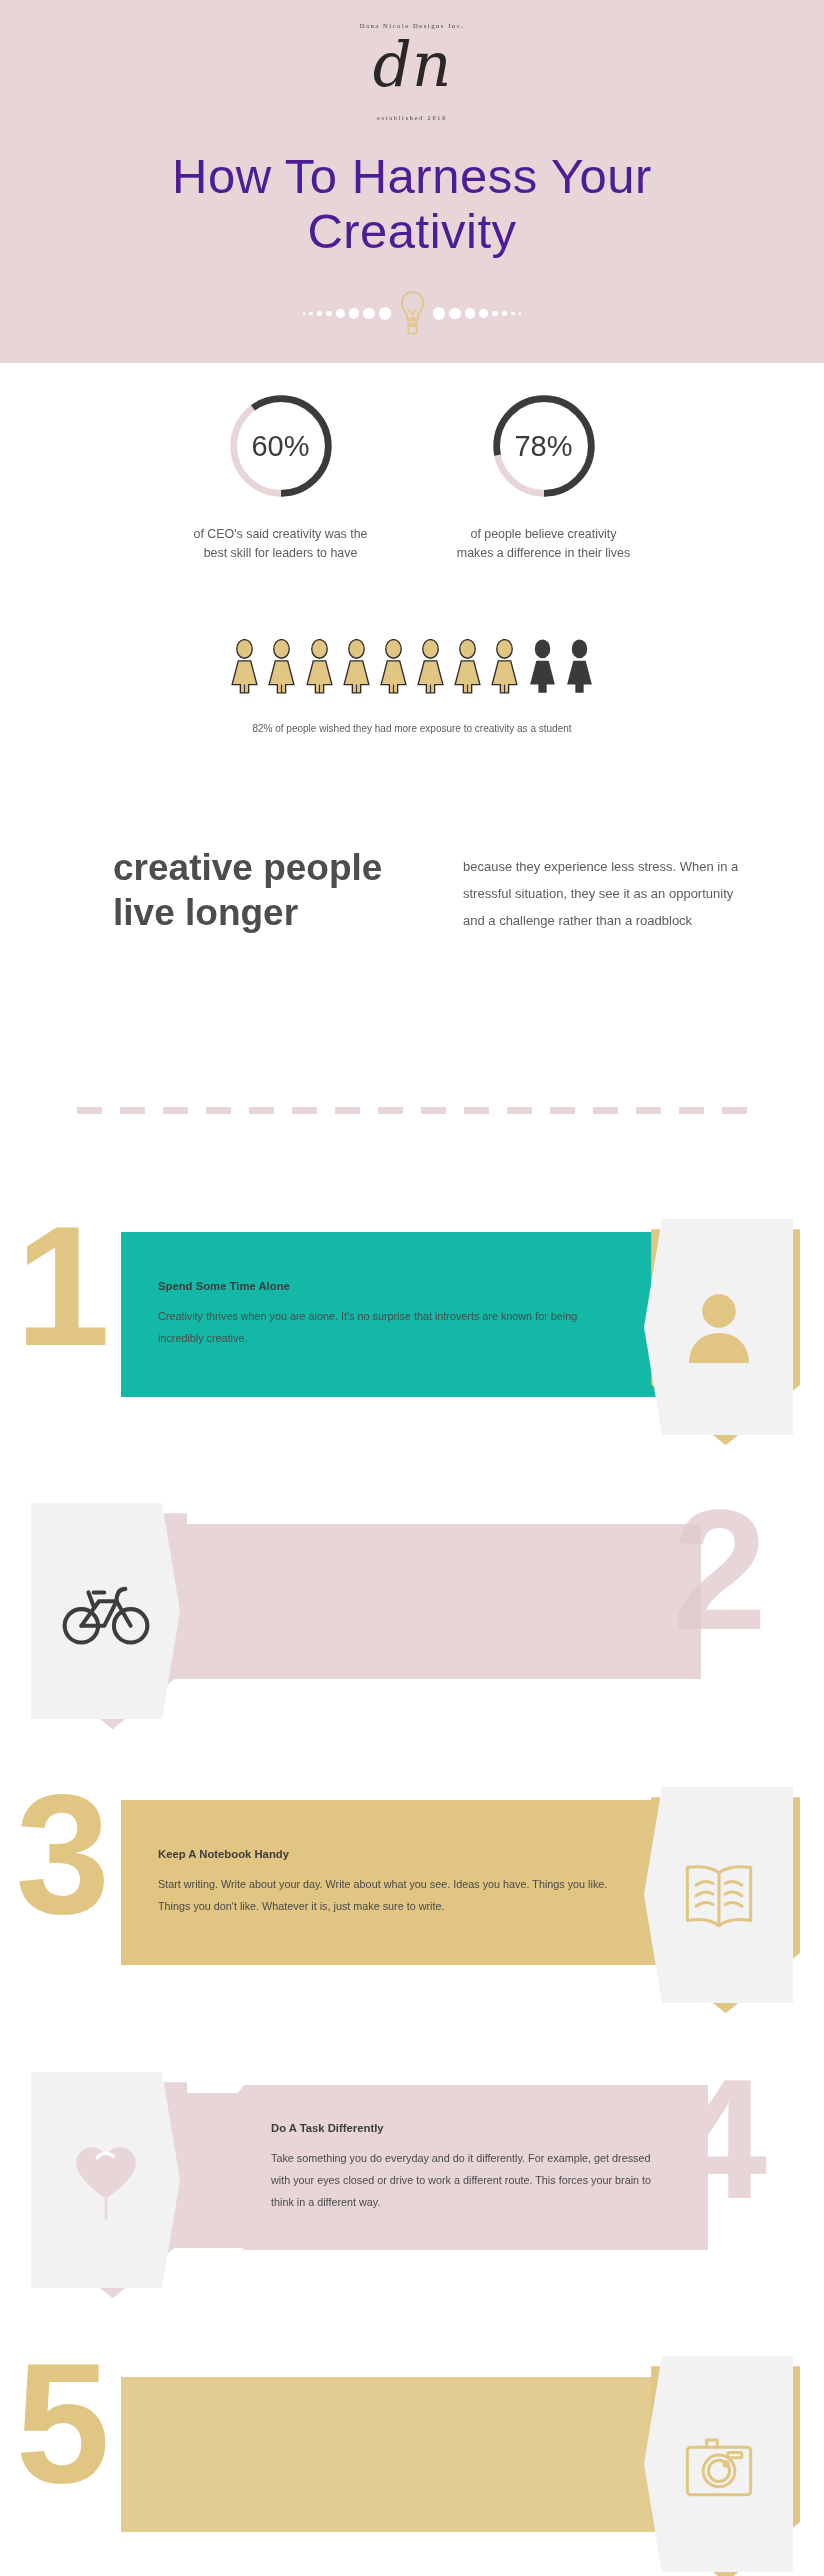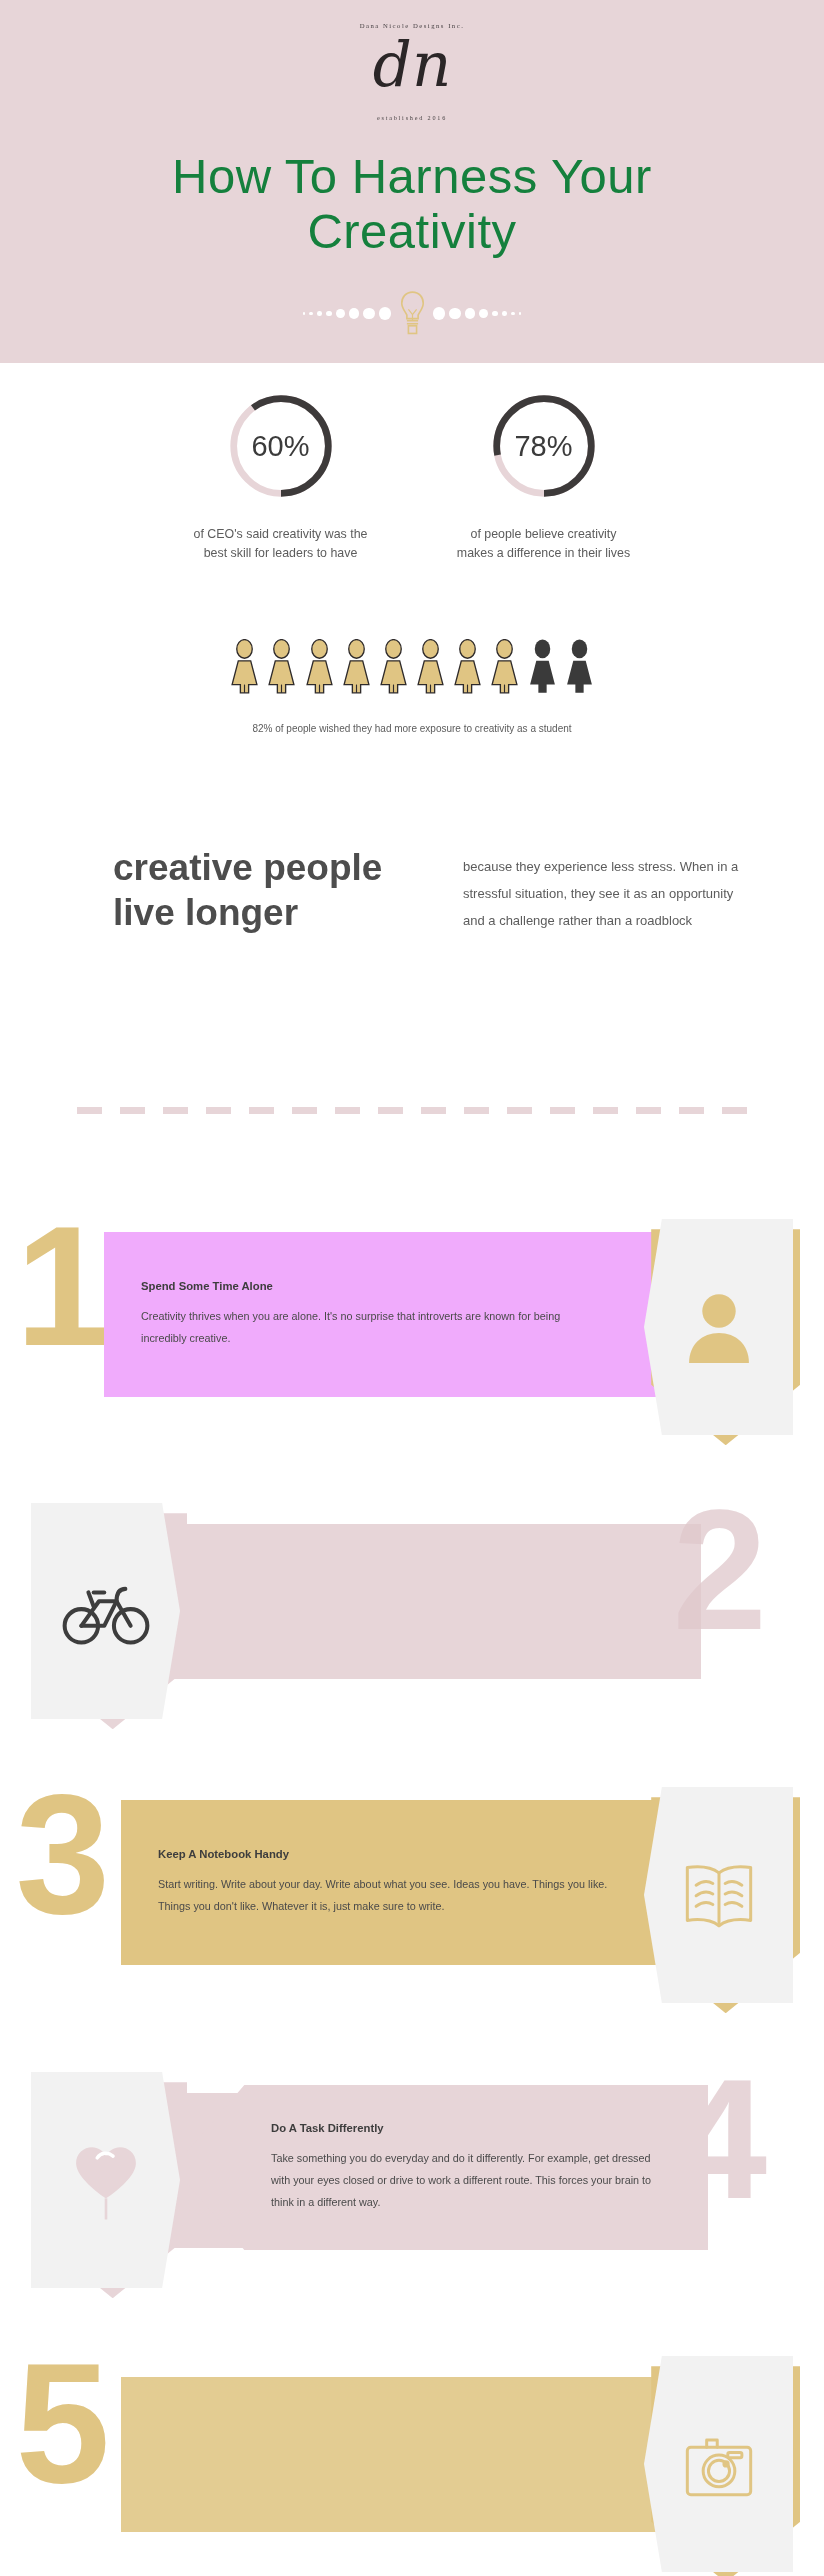"How To Harness Your" .header-title { color: #15803d -> #4c1d95 }
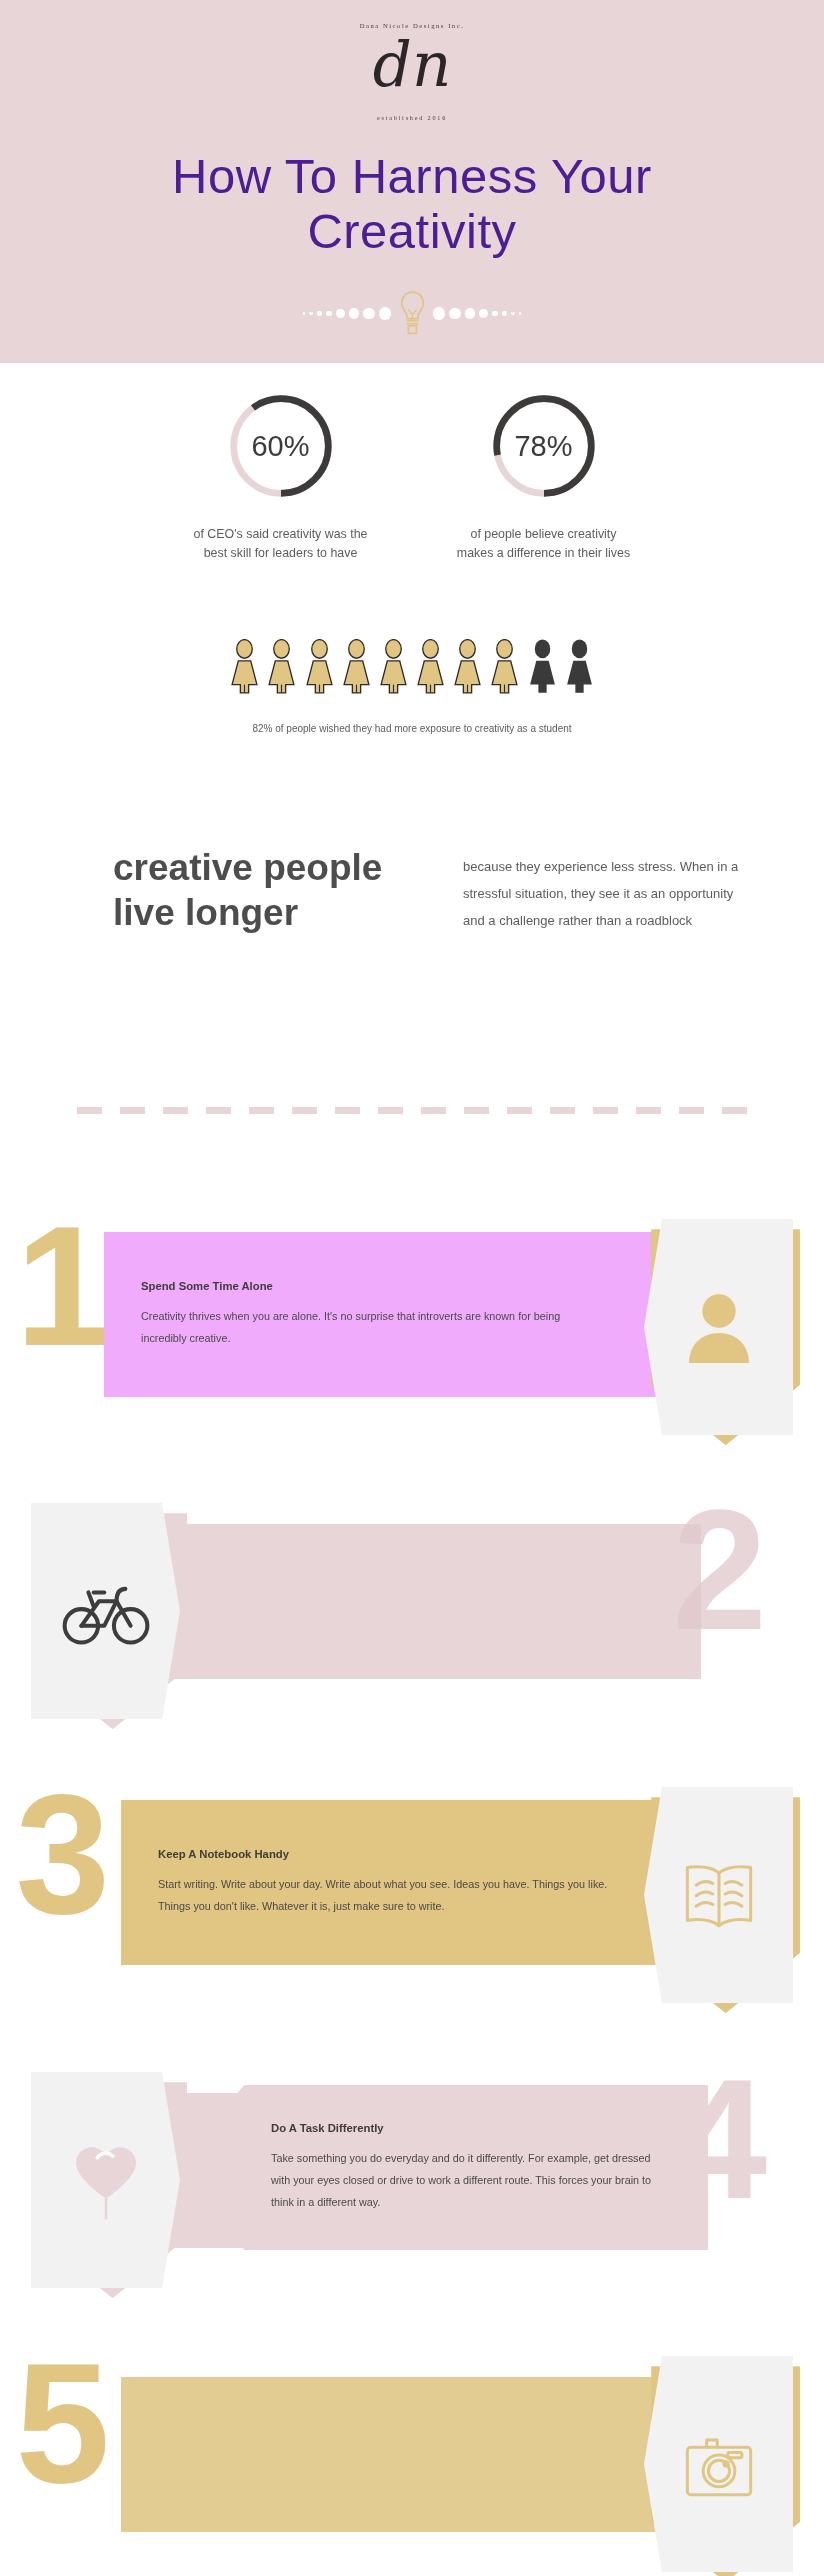"Spend Some Time Alone" div.card { background: #f0abfc -> #14b8a6; left: 104px -> 121px }
